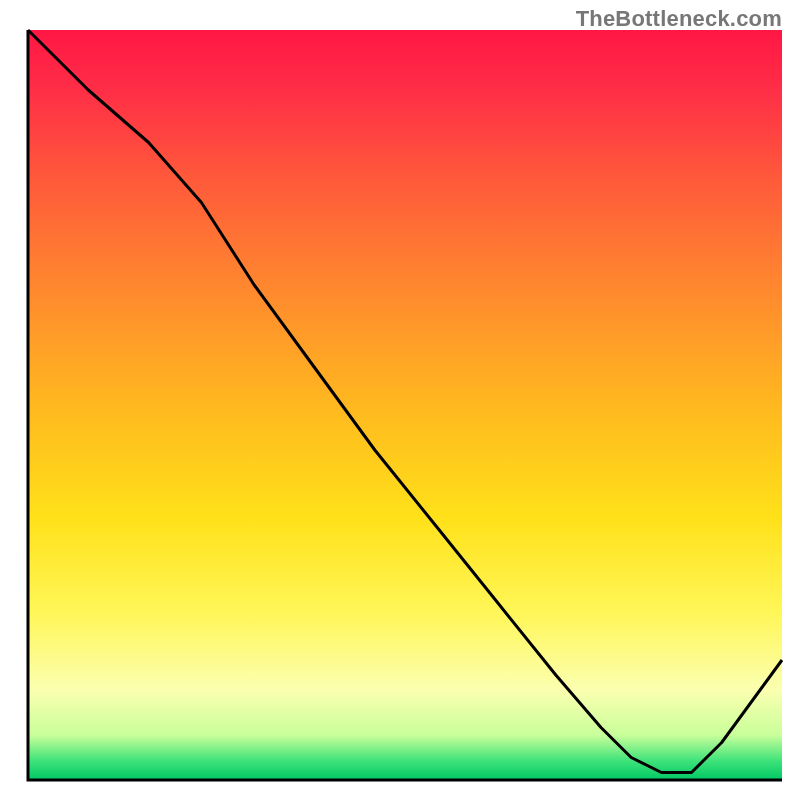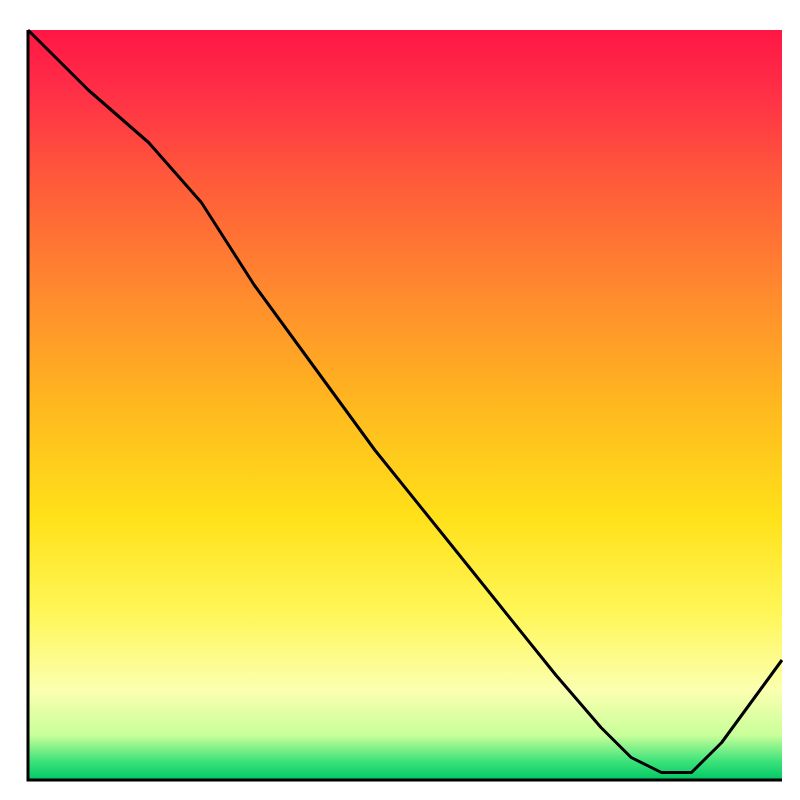"TheBottleneck.com" div.watermark { html: none -> <div>TheBottleneck.com</div> }
